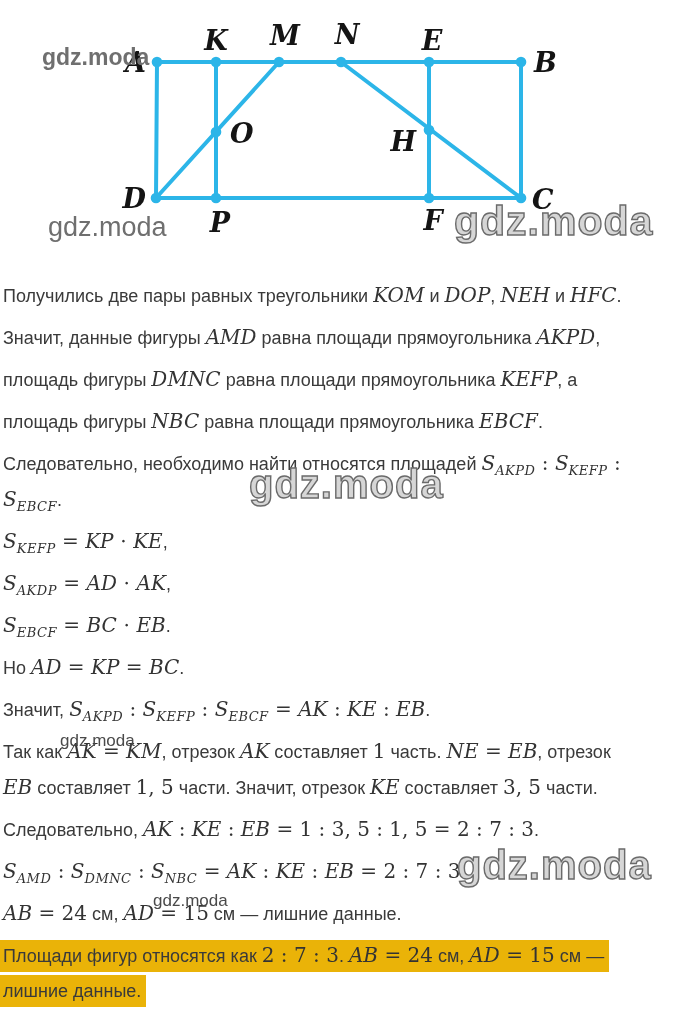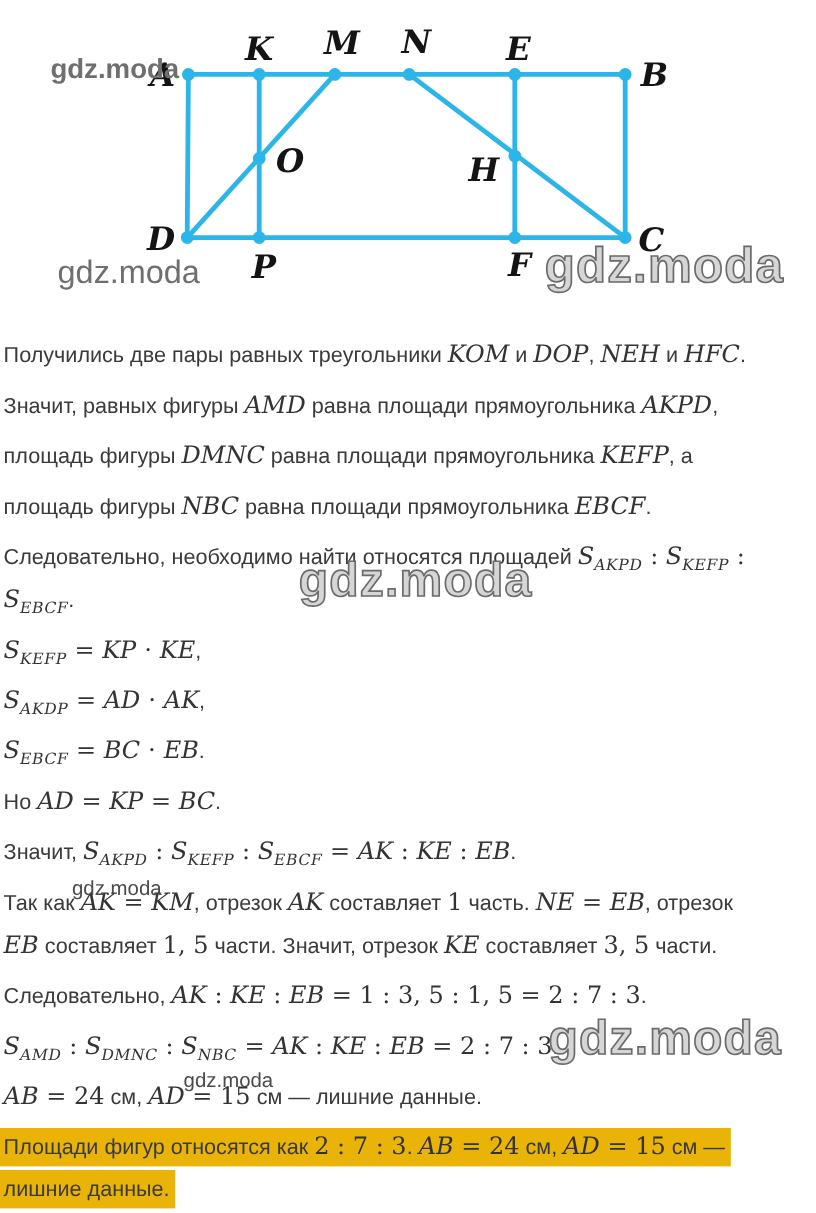"Значит, равных фигуры" span.seg-text { text: равных -> данные }
